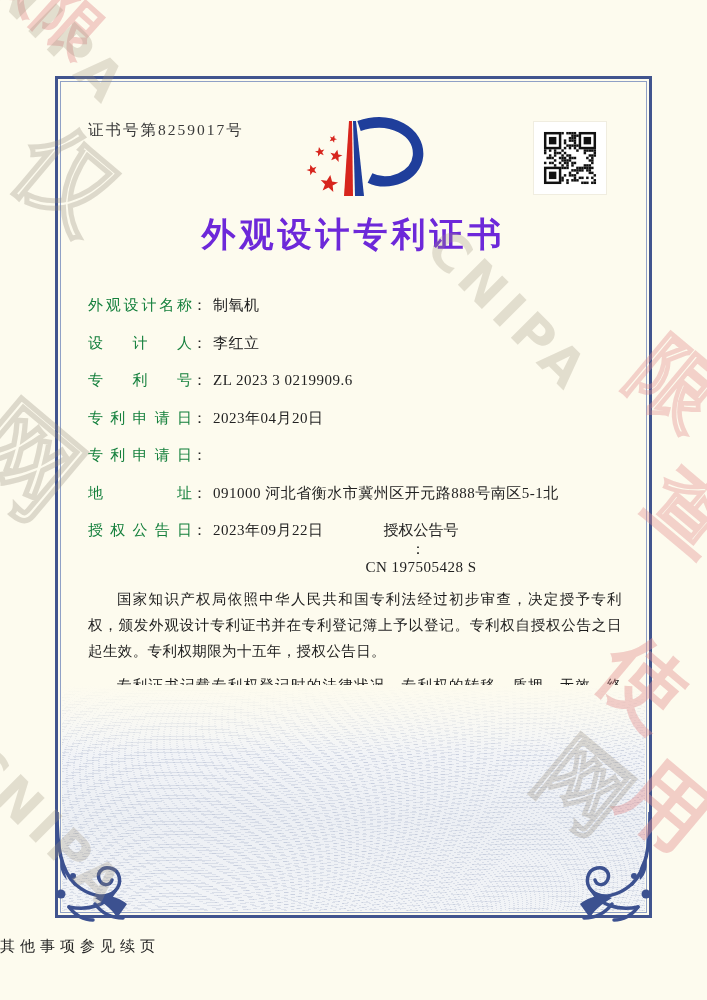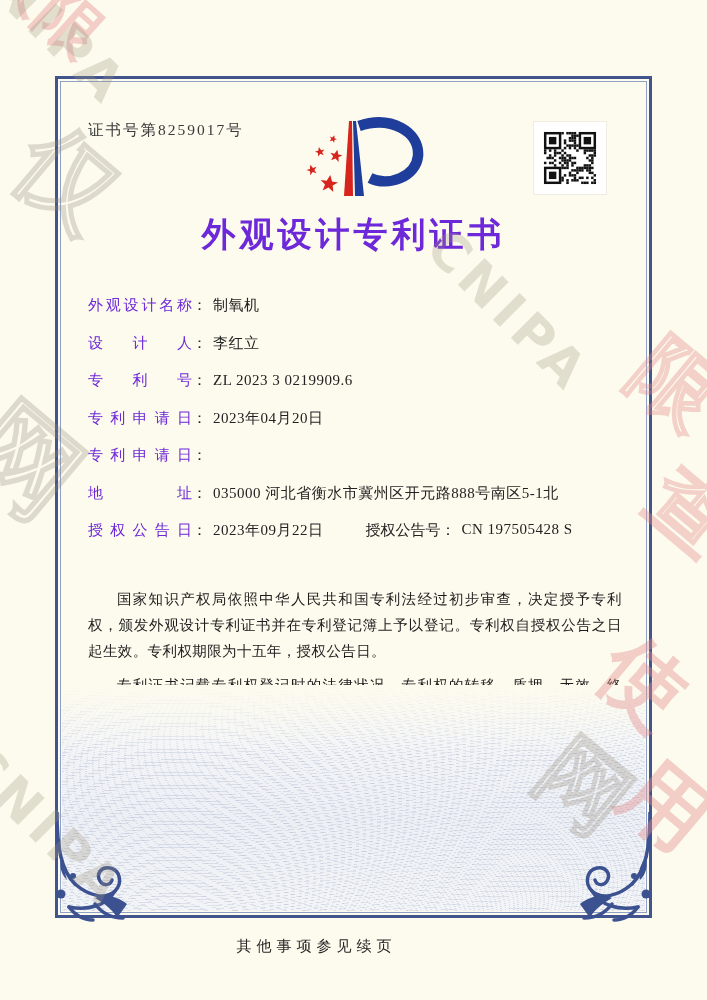"外观设计名称" .flabel { color: #6d28d9 -> #15803d }
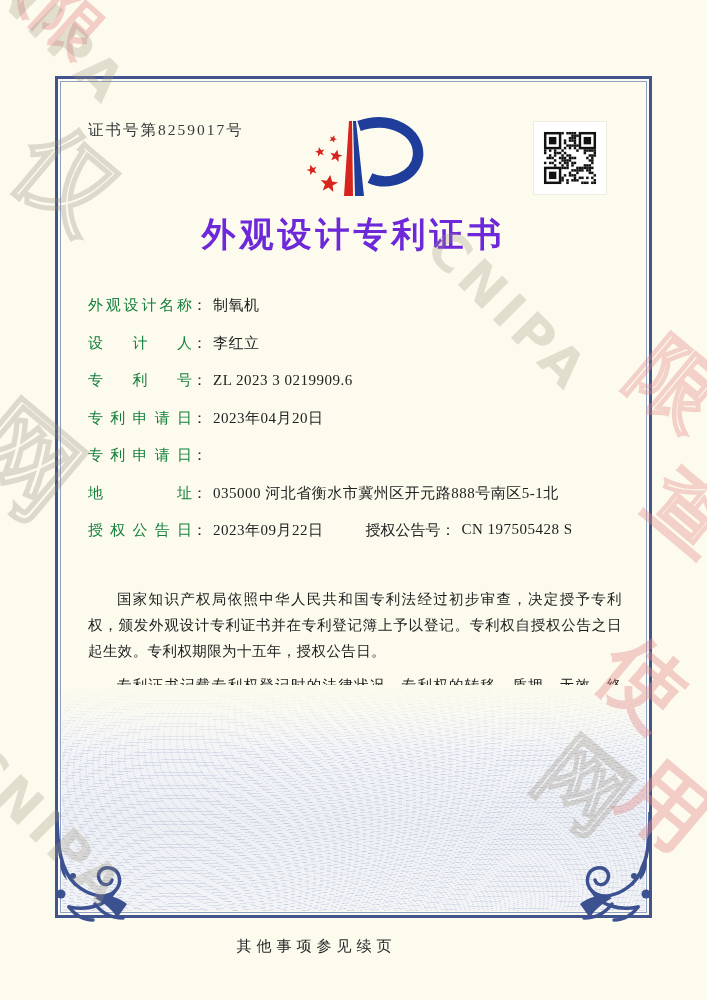"035000 河北省衡水市冀州区开元路888号南区5-1北" span.fvalue { text: 035000 -> 091000 }
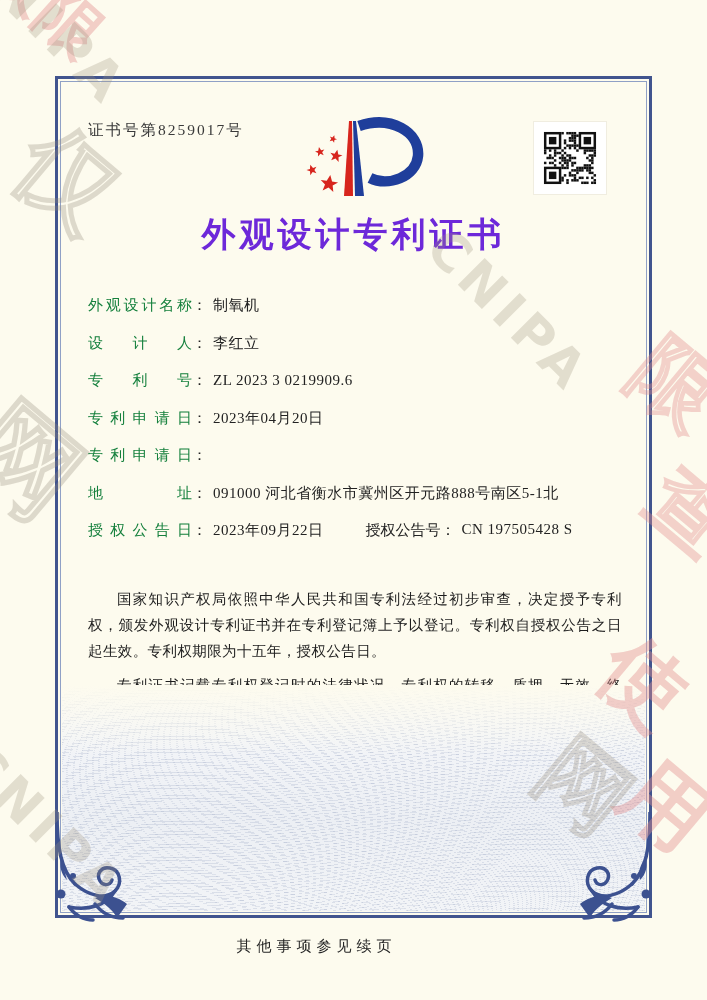"授权公告号" .pair2 { align-items: flex-start -> center; flex-direction: none -> column }
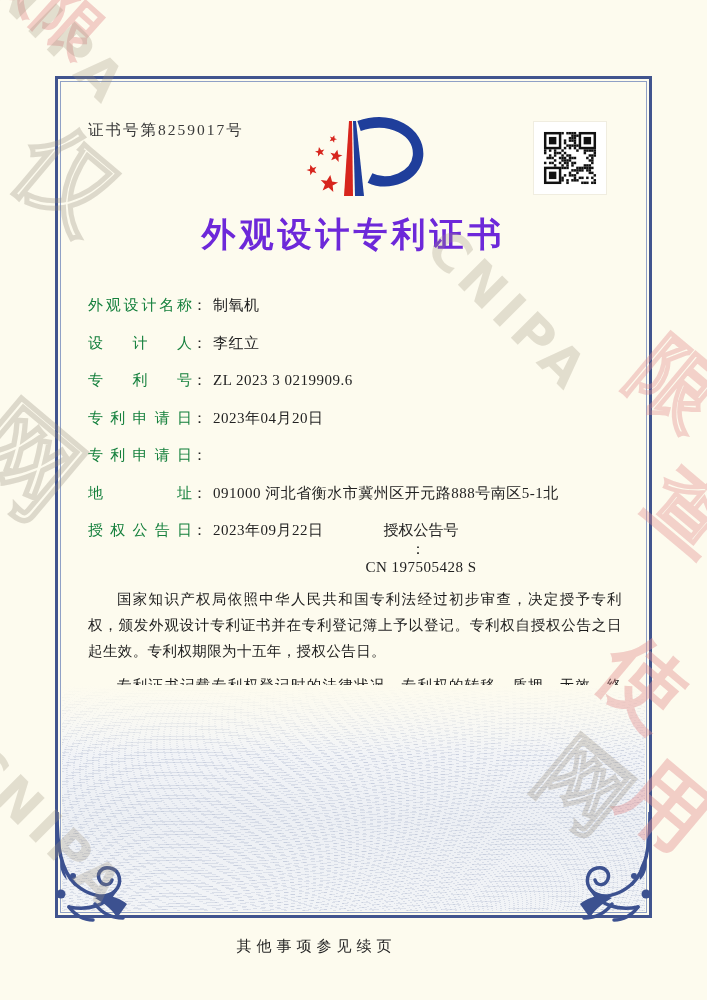"其他事项参见续页" .cont-note { text-align: center -> left }
